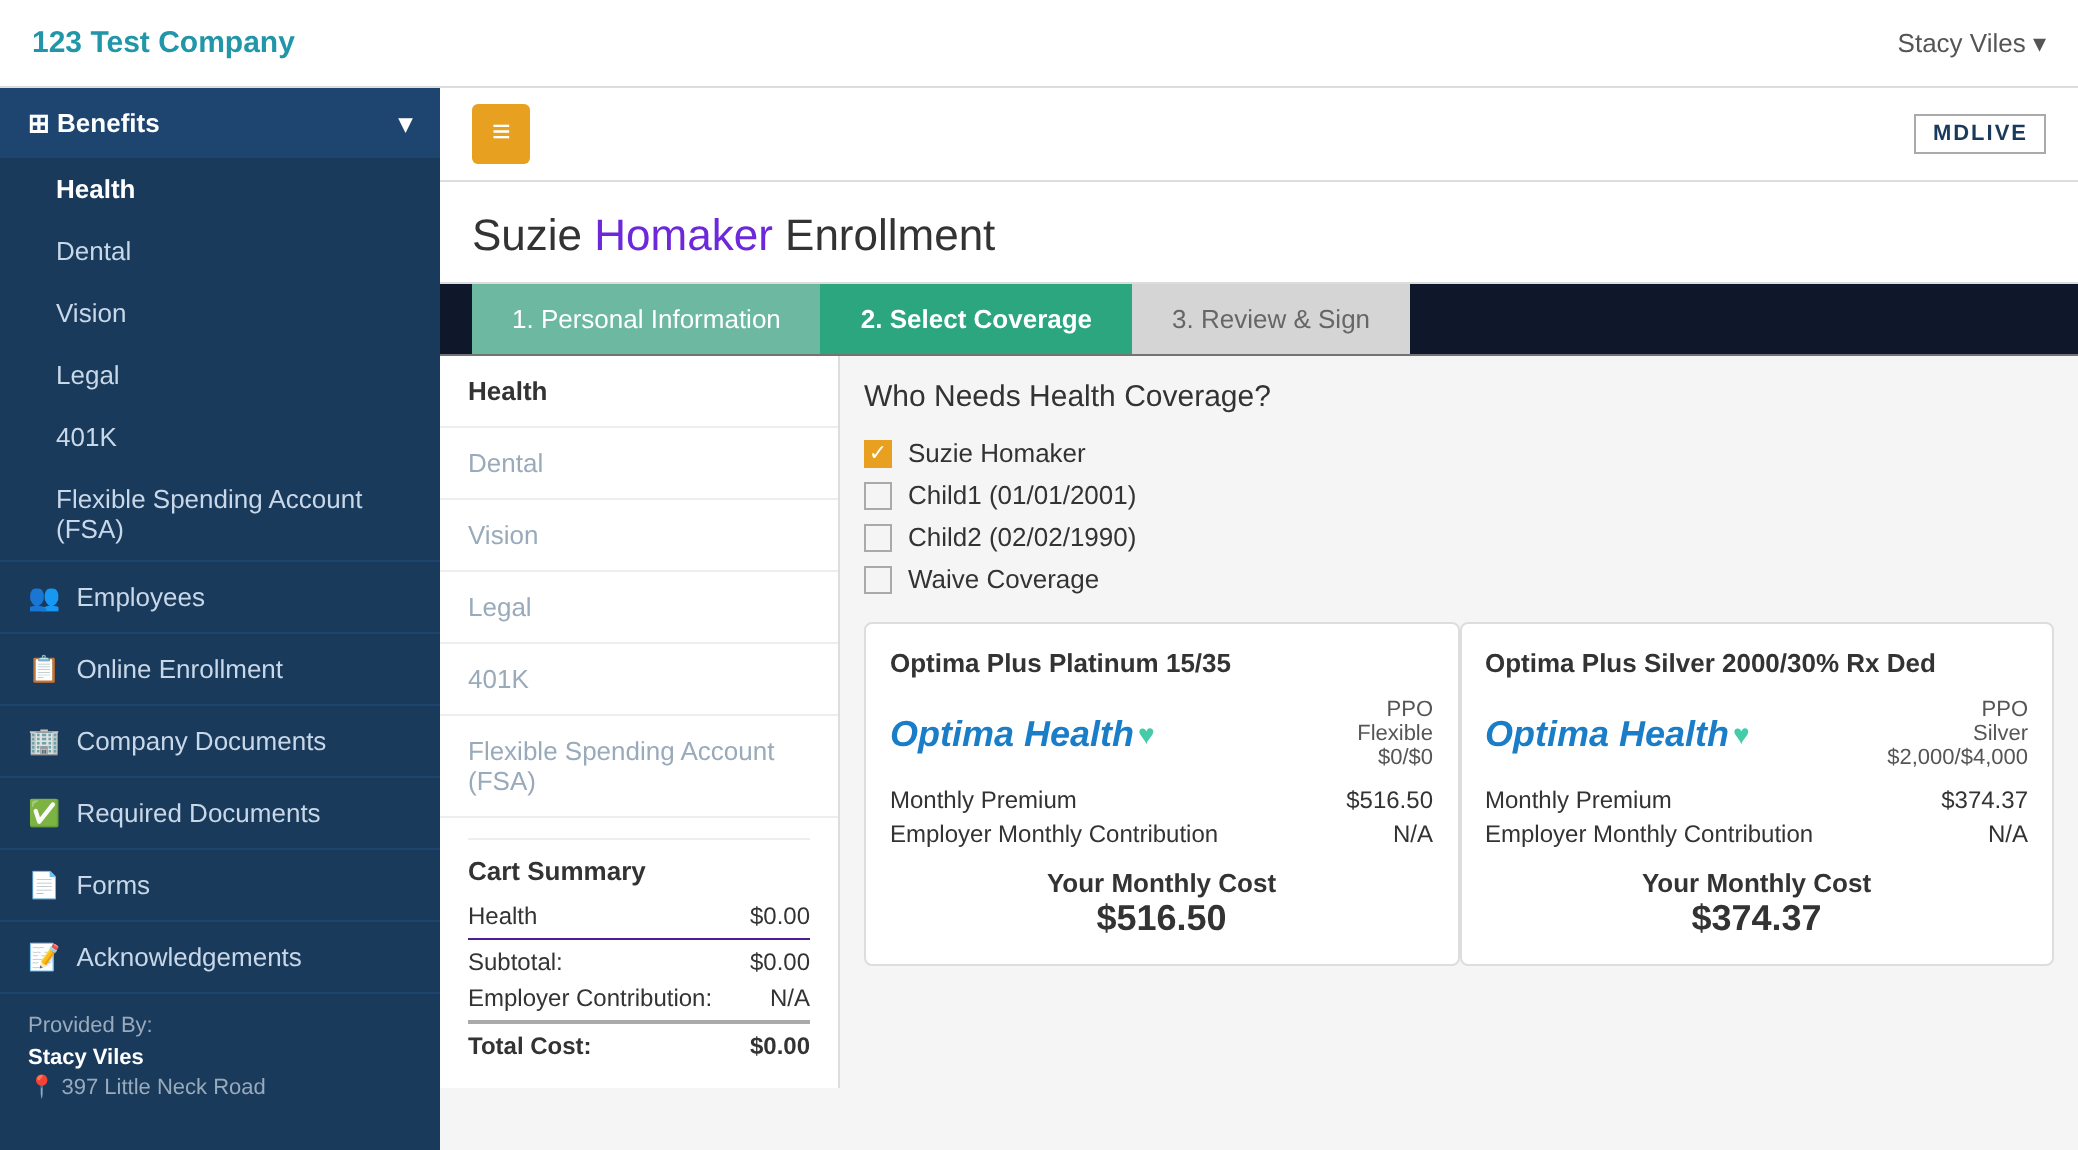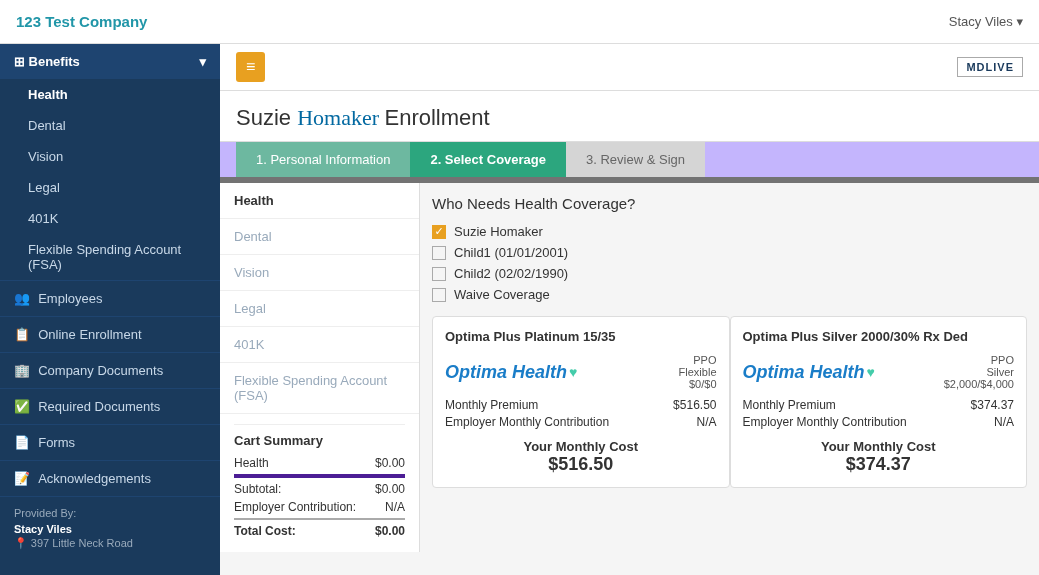"Homaker" .page-title span.orange { color: #0369a1 -> #6d28d9; font-family: Liberation Serif, serif -> none }
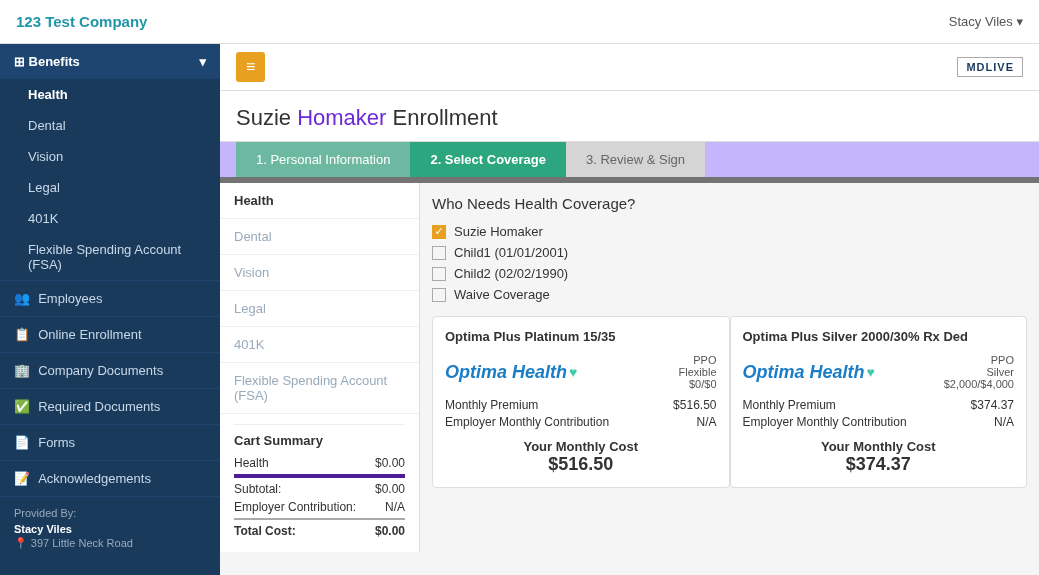"1. Personal Information" .steps-bar { background: #c4b5fd -> #0f172a; border-bottom: 6px solid #737373 -> 1px solid #737373 }
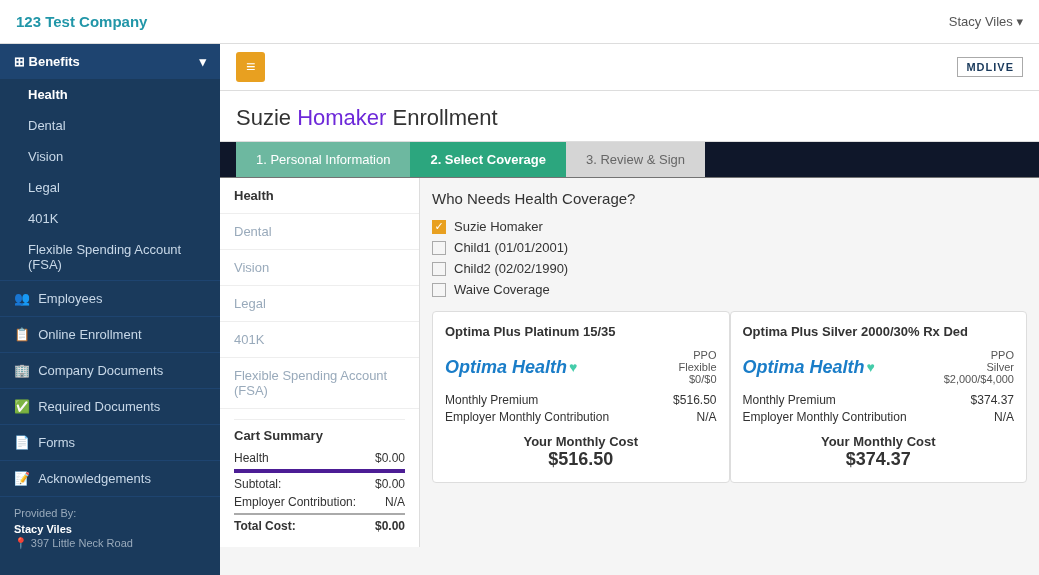"Subtotal:" .cart-row.subtotal { border-top: 4px solid #4c1d95 -> 1px solid #4c1d95 }
